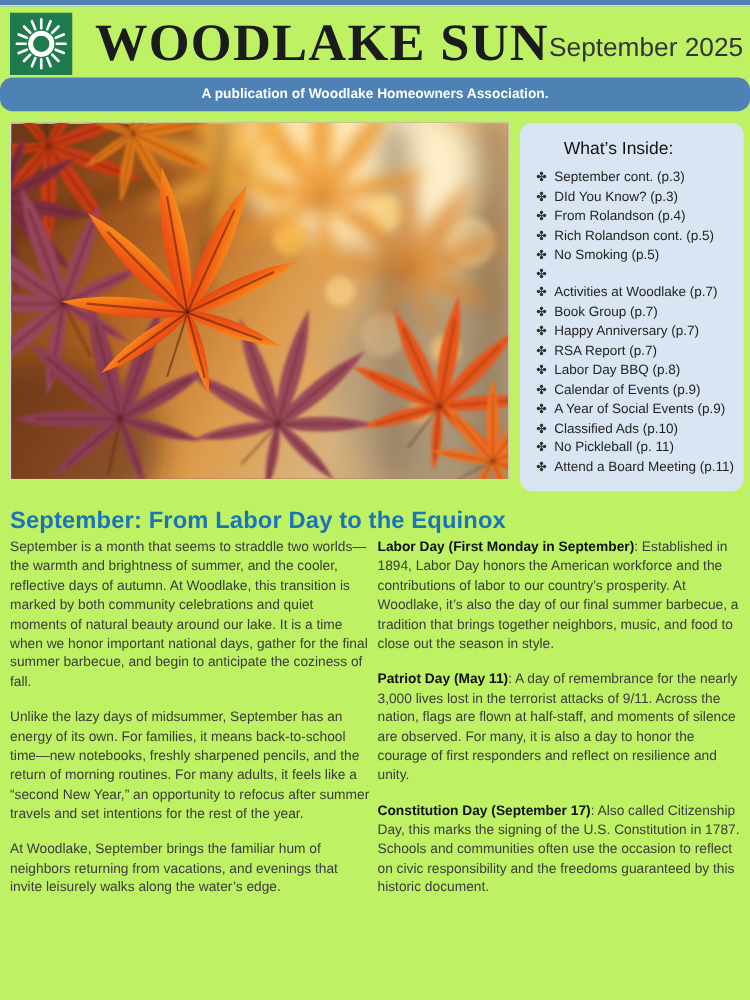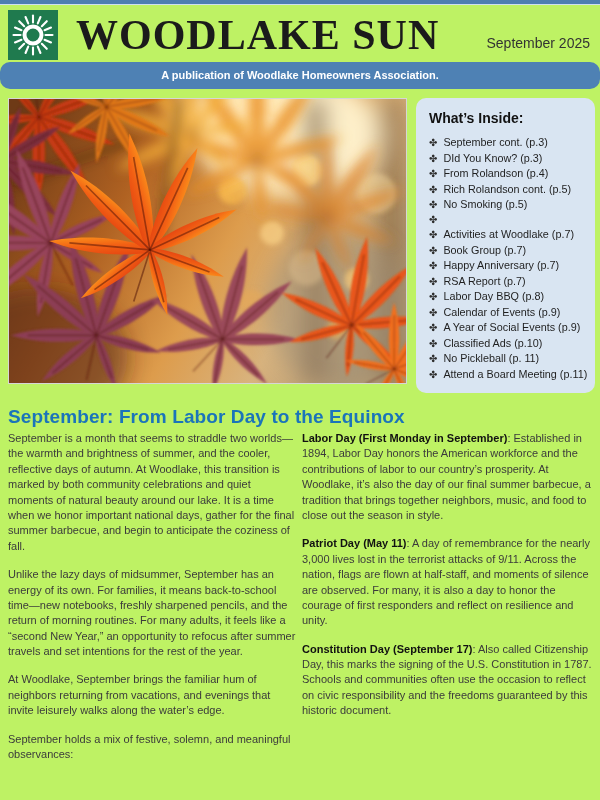"September 2025" .issue-date { font-size: 14px -> 21px }
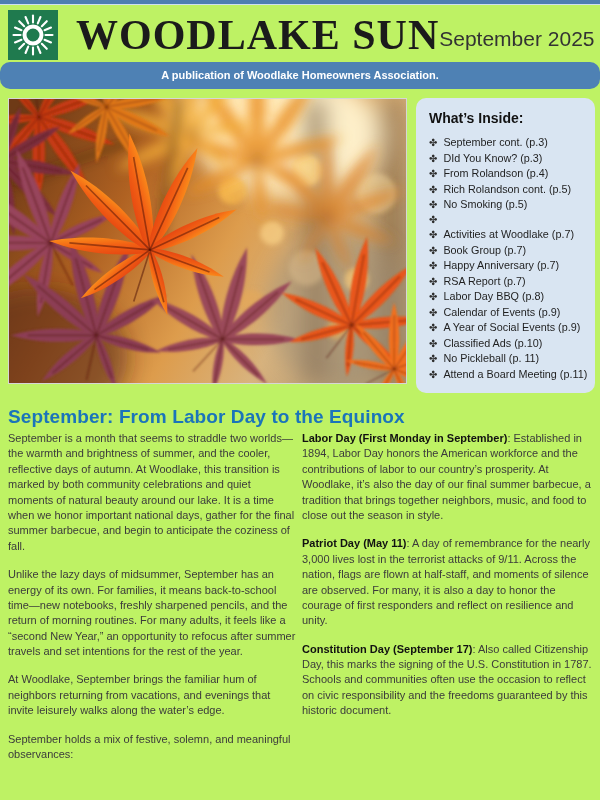"What’s Inside:" .inside-title { font-weight: bold -> normal; margin-left: none -> 22px }
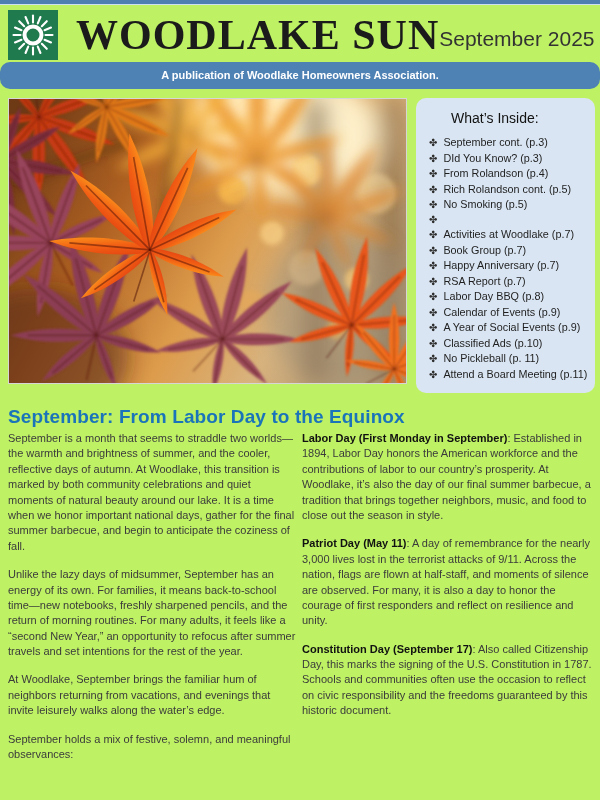"September holds a mix of" p { html: <p>September holds a mix of festive, solemn, and meaningful observances:</p> -> none }
